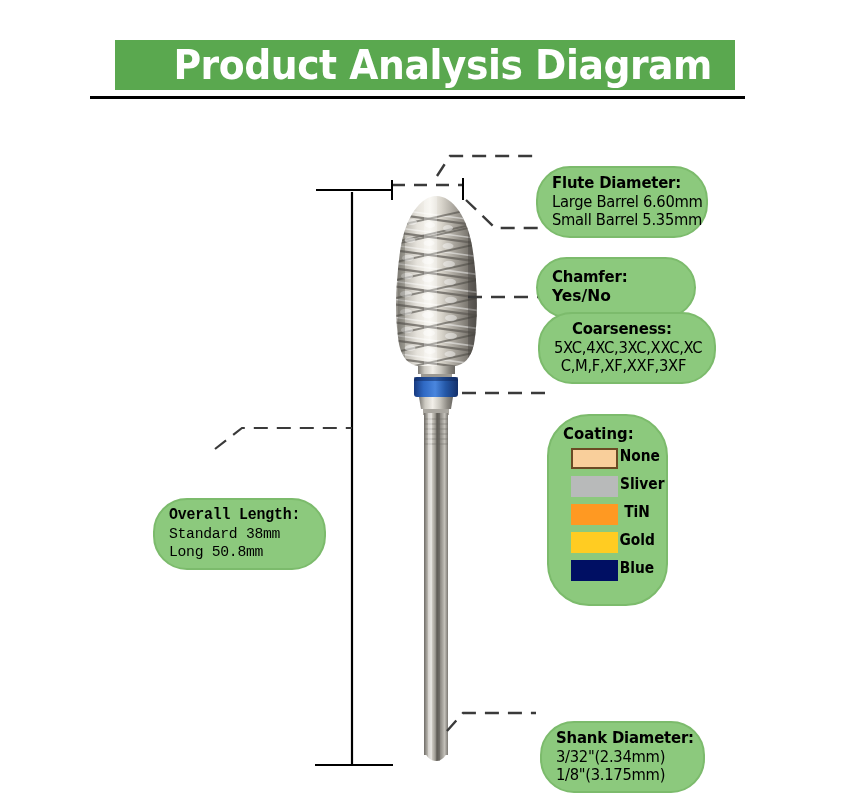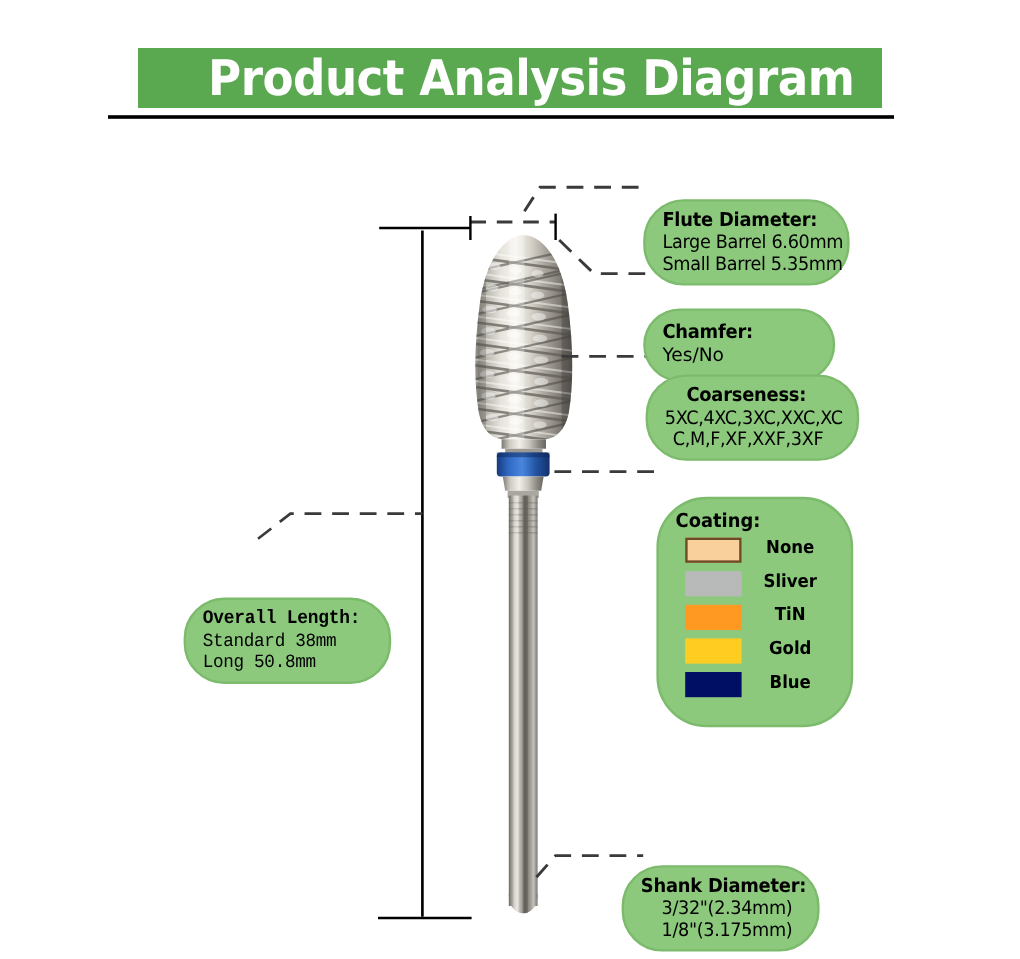"Yes/No" .callout .inline-val { font-weight: normal -> bold }
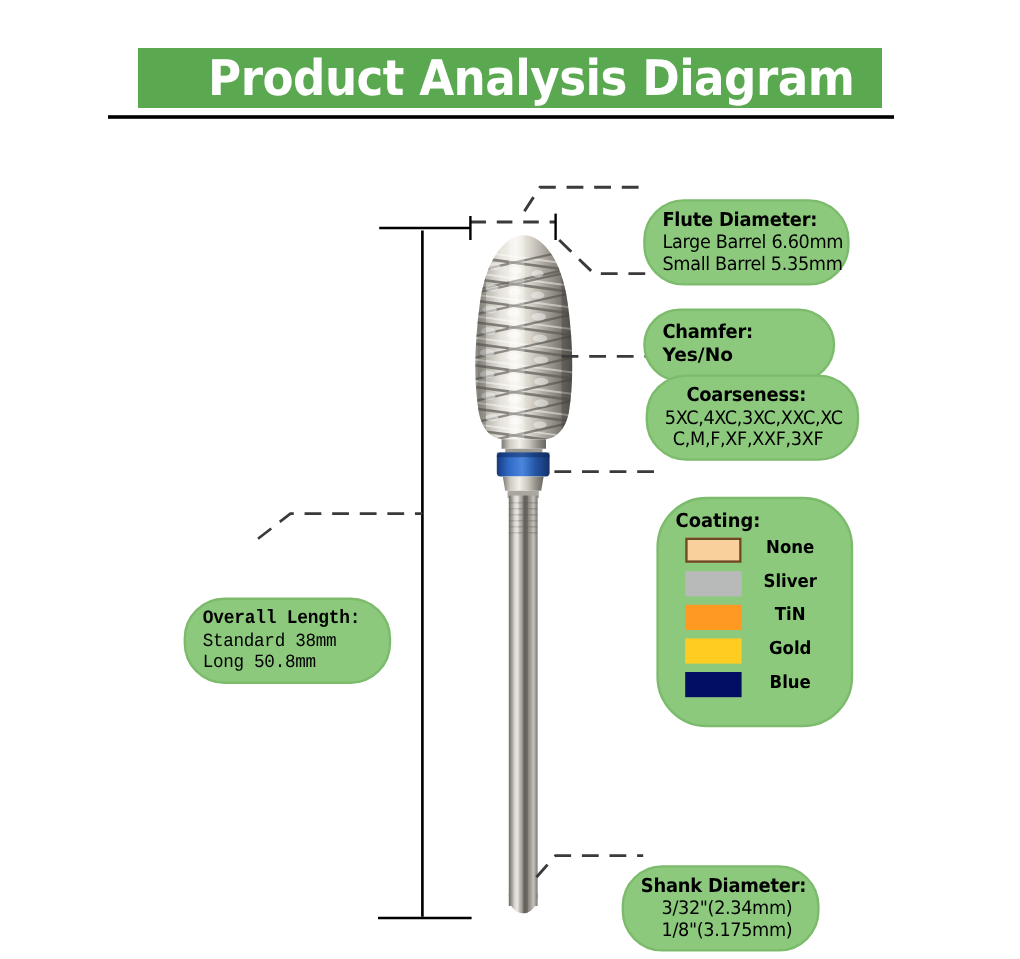"Coating:" #callout-coating { width: 164px -> 121px }
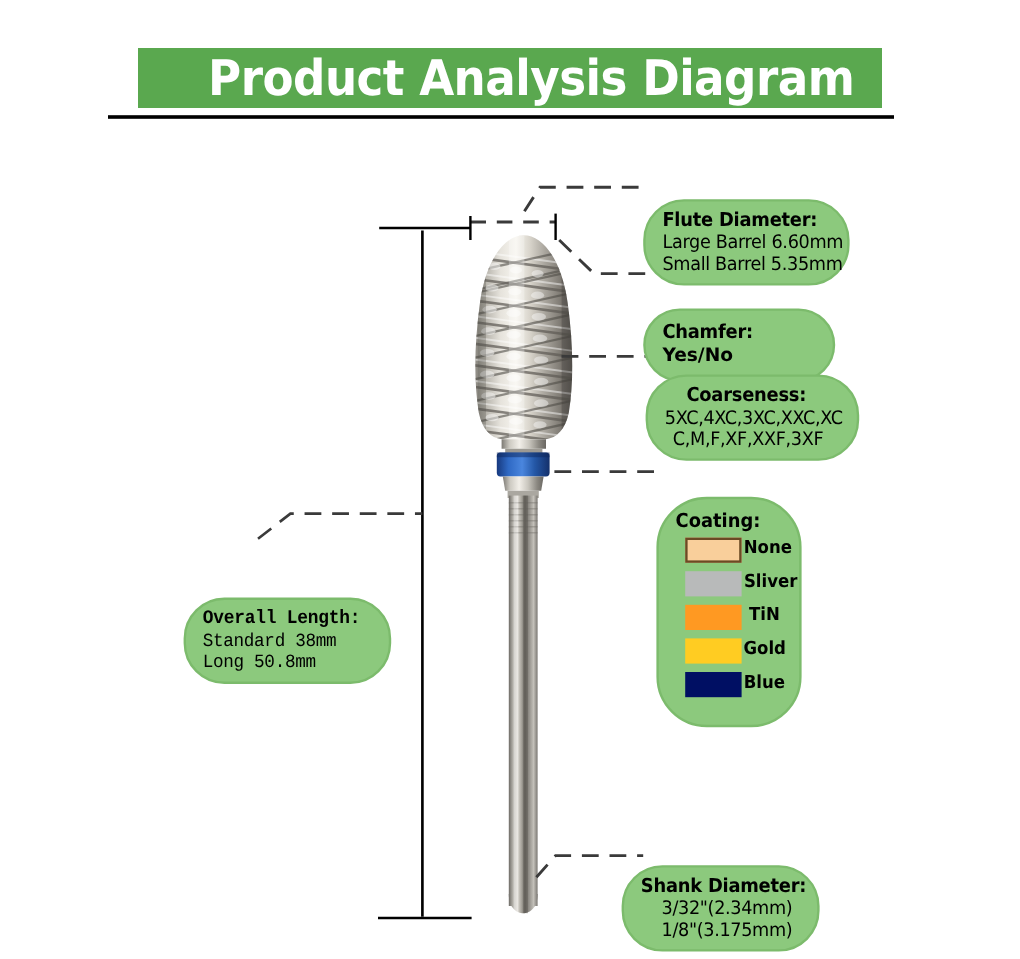"Shank Diameter:" #callout-shank { left: 518px -> 540px; text-align: right -> none }
